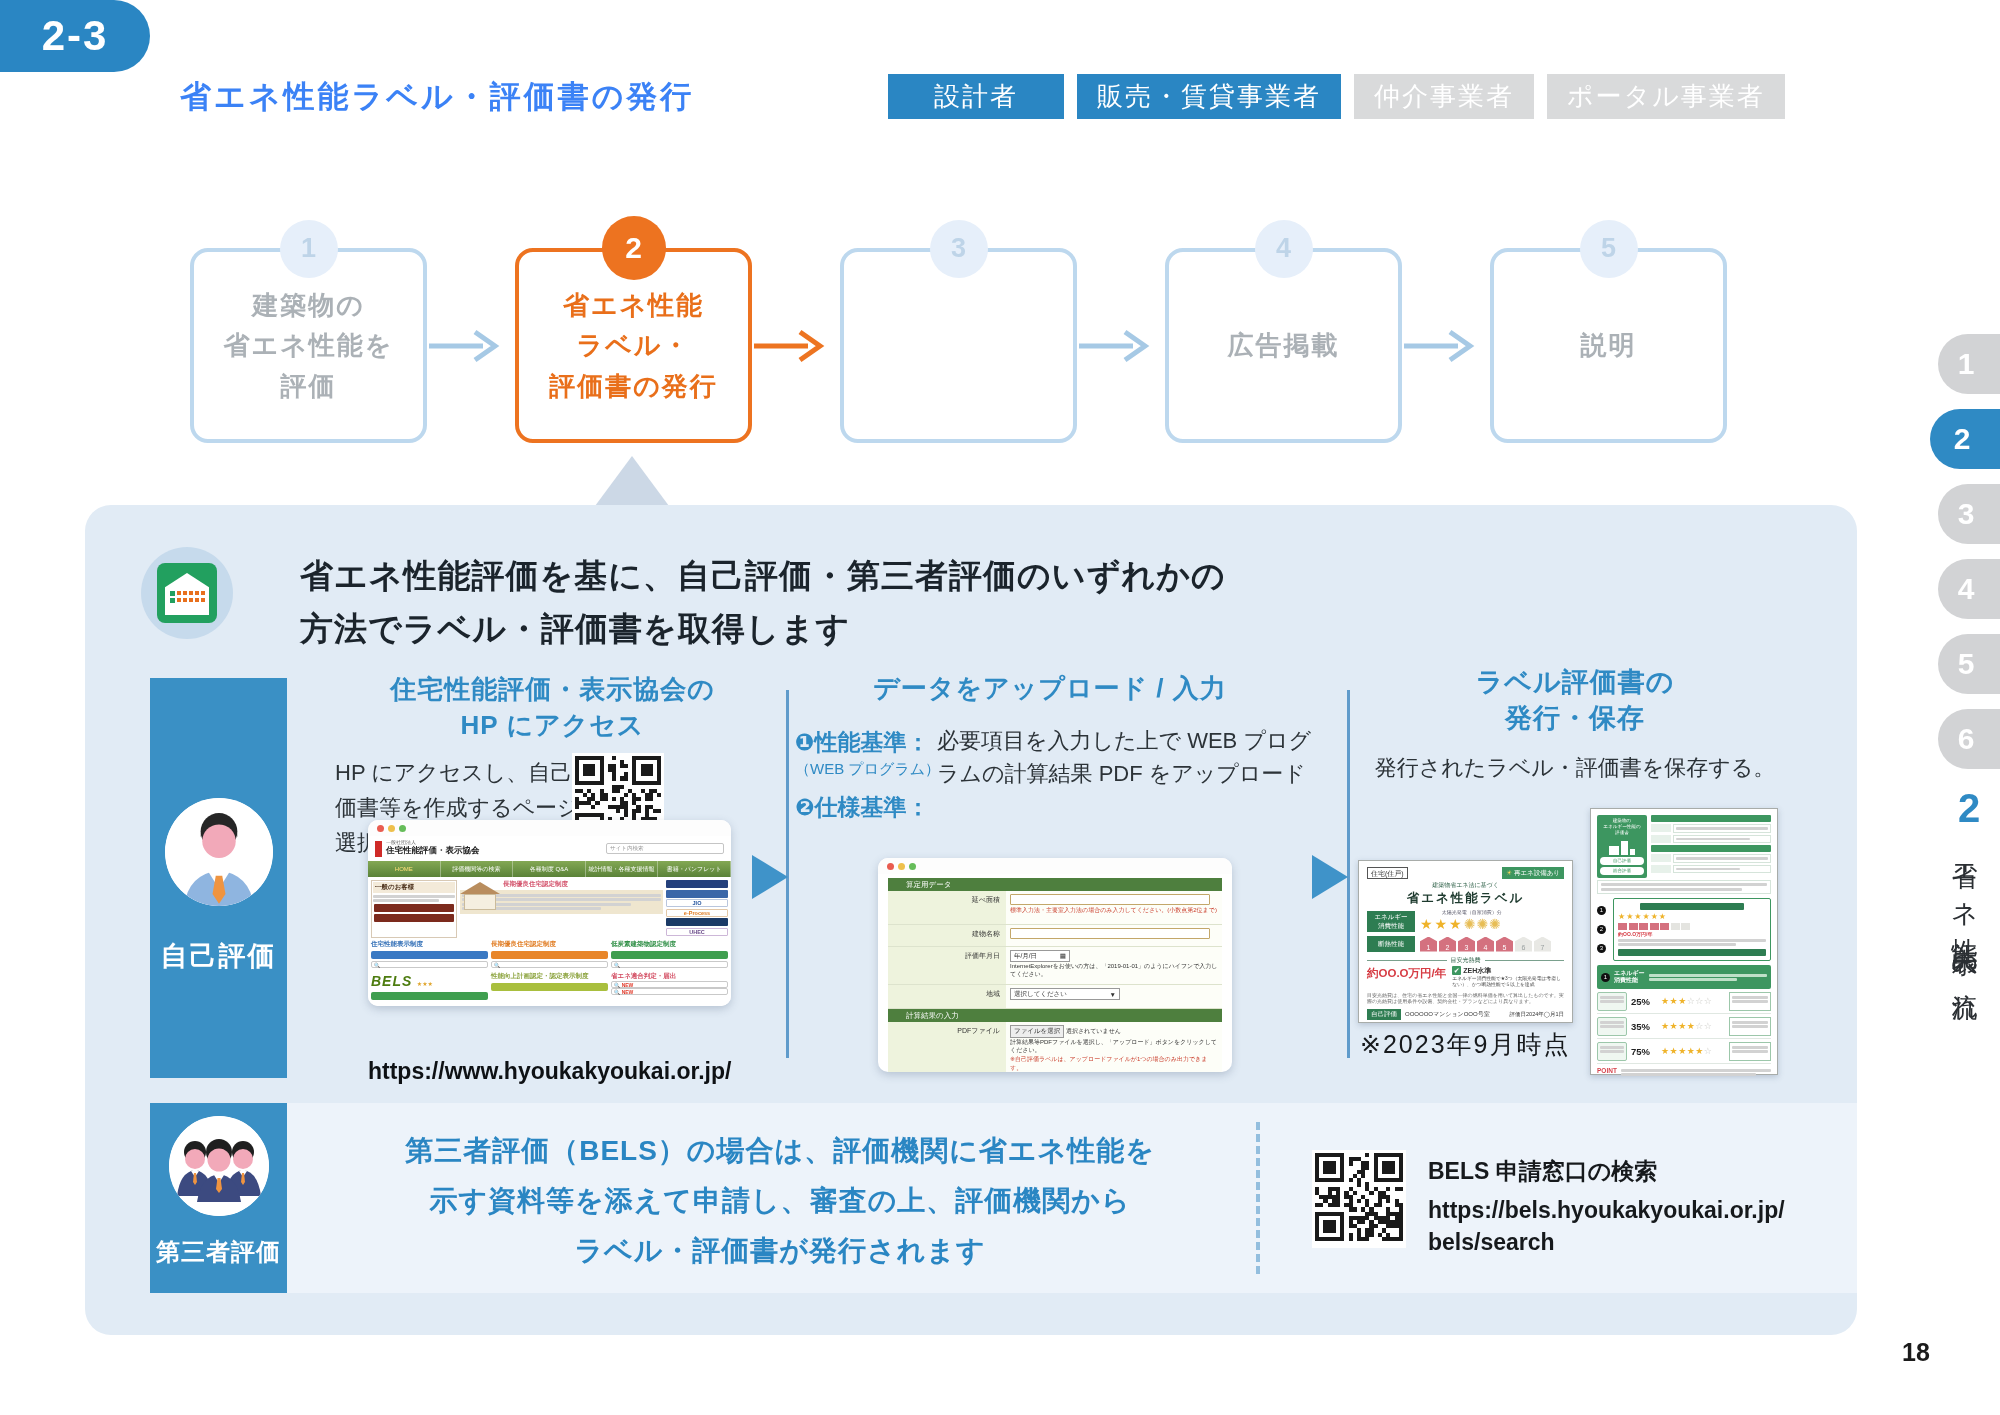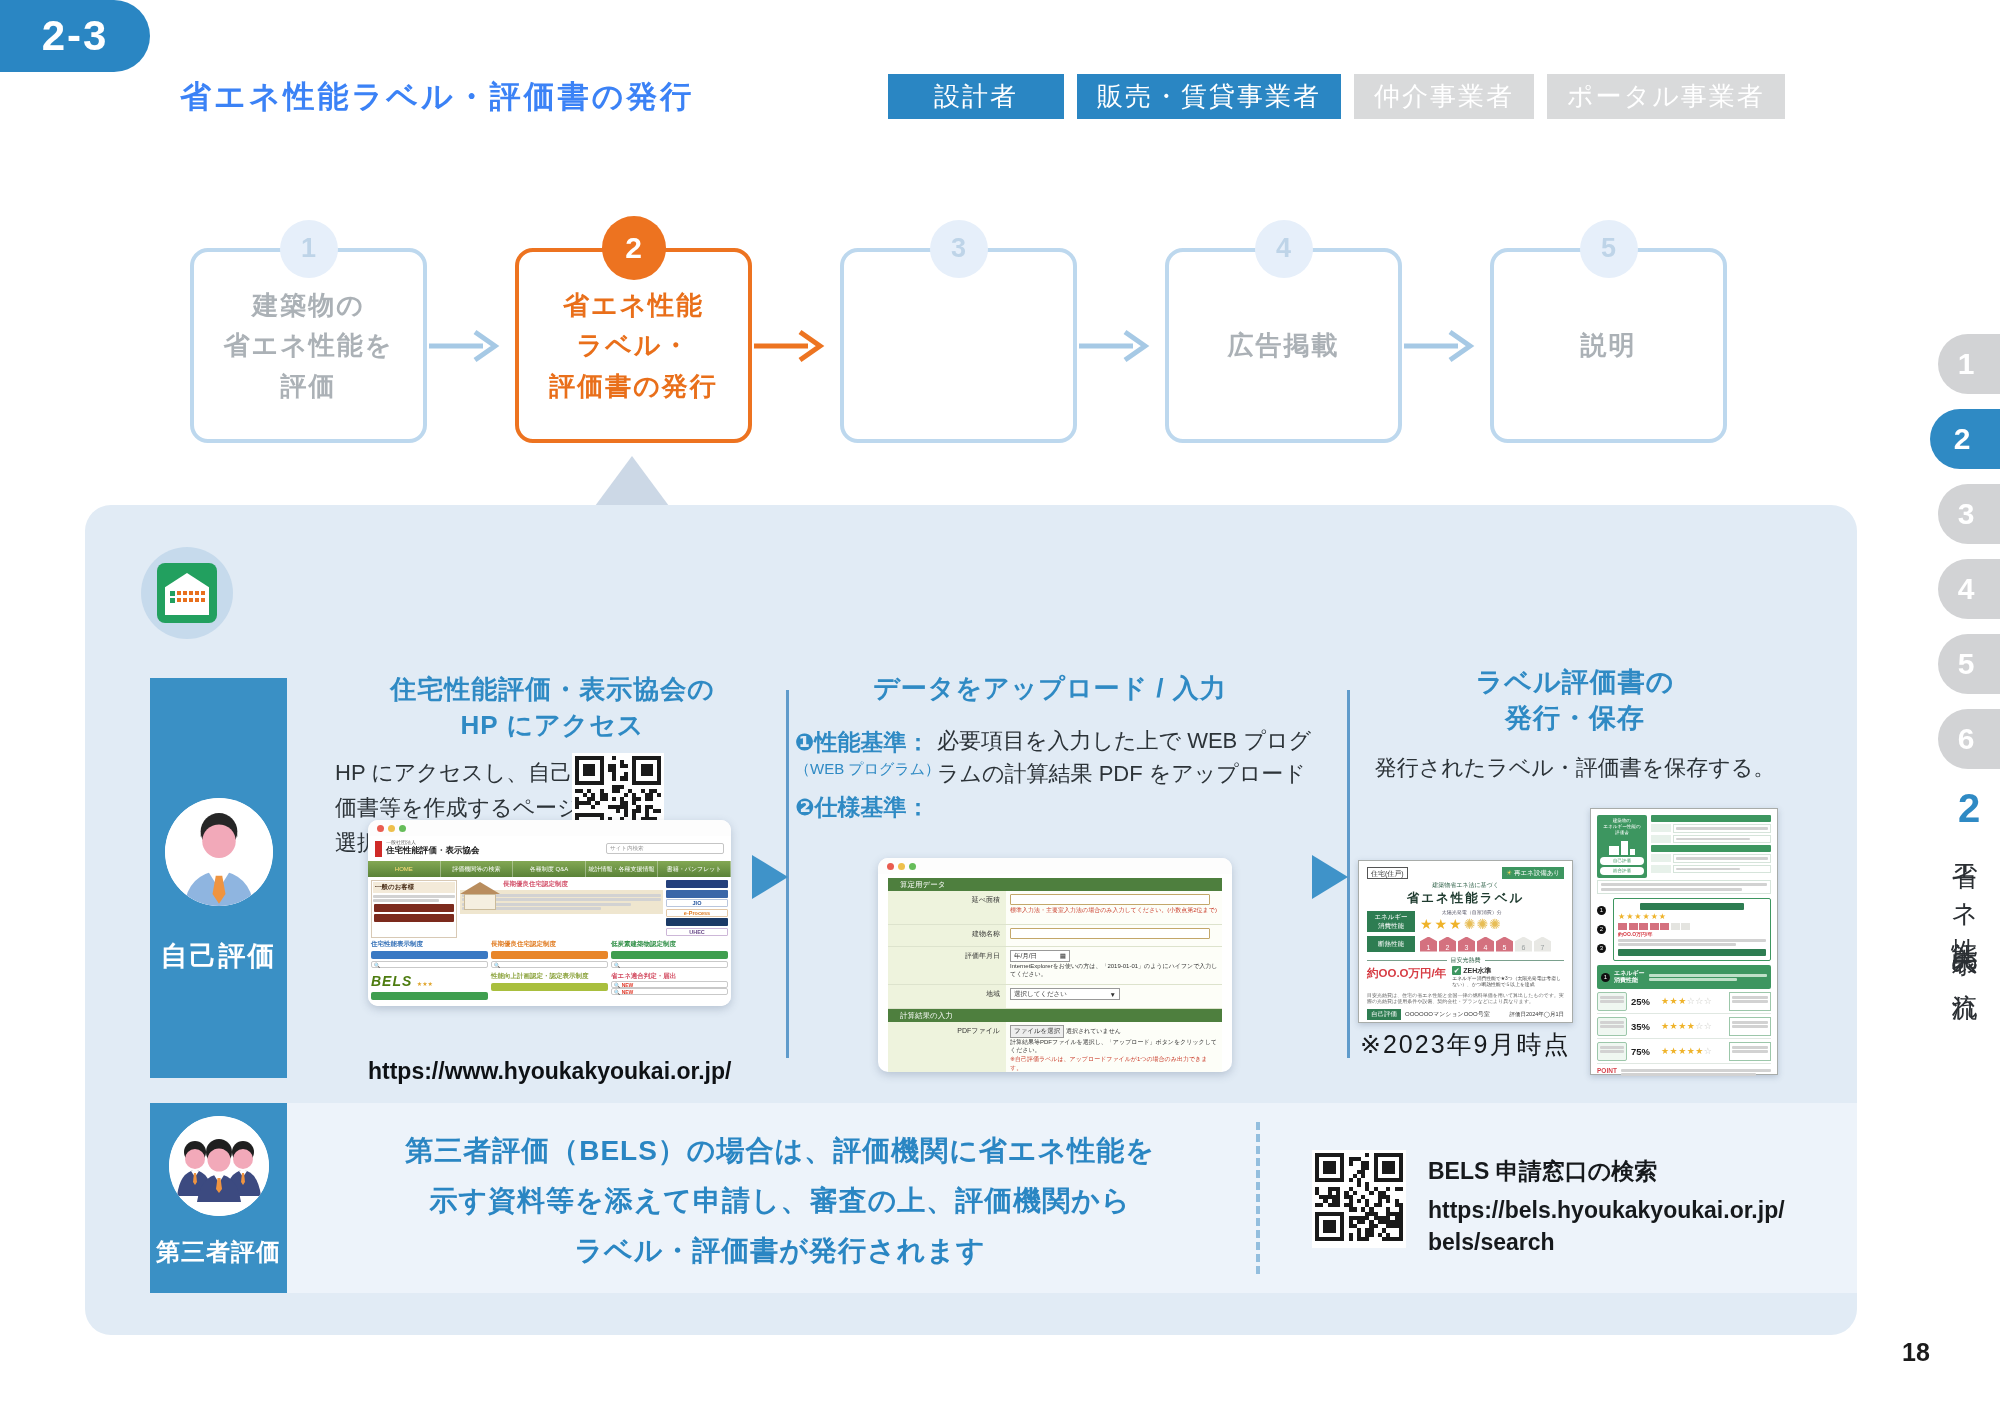"省エネ性能評価を基に、自己評価・第三者評価のいずれかの" div.abs { html: none -> <div>省エネ性能評価を基に、自己評価・第三者評価のいずれかの 方法でラベル・評価書を取得します</div> }
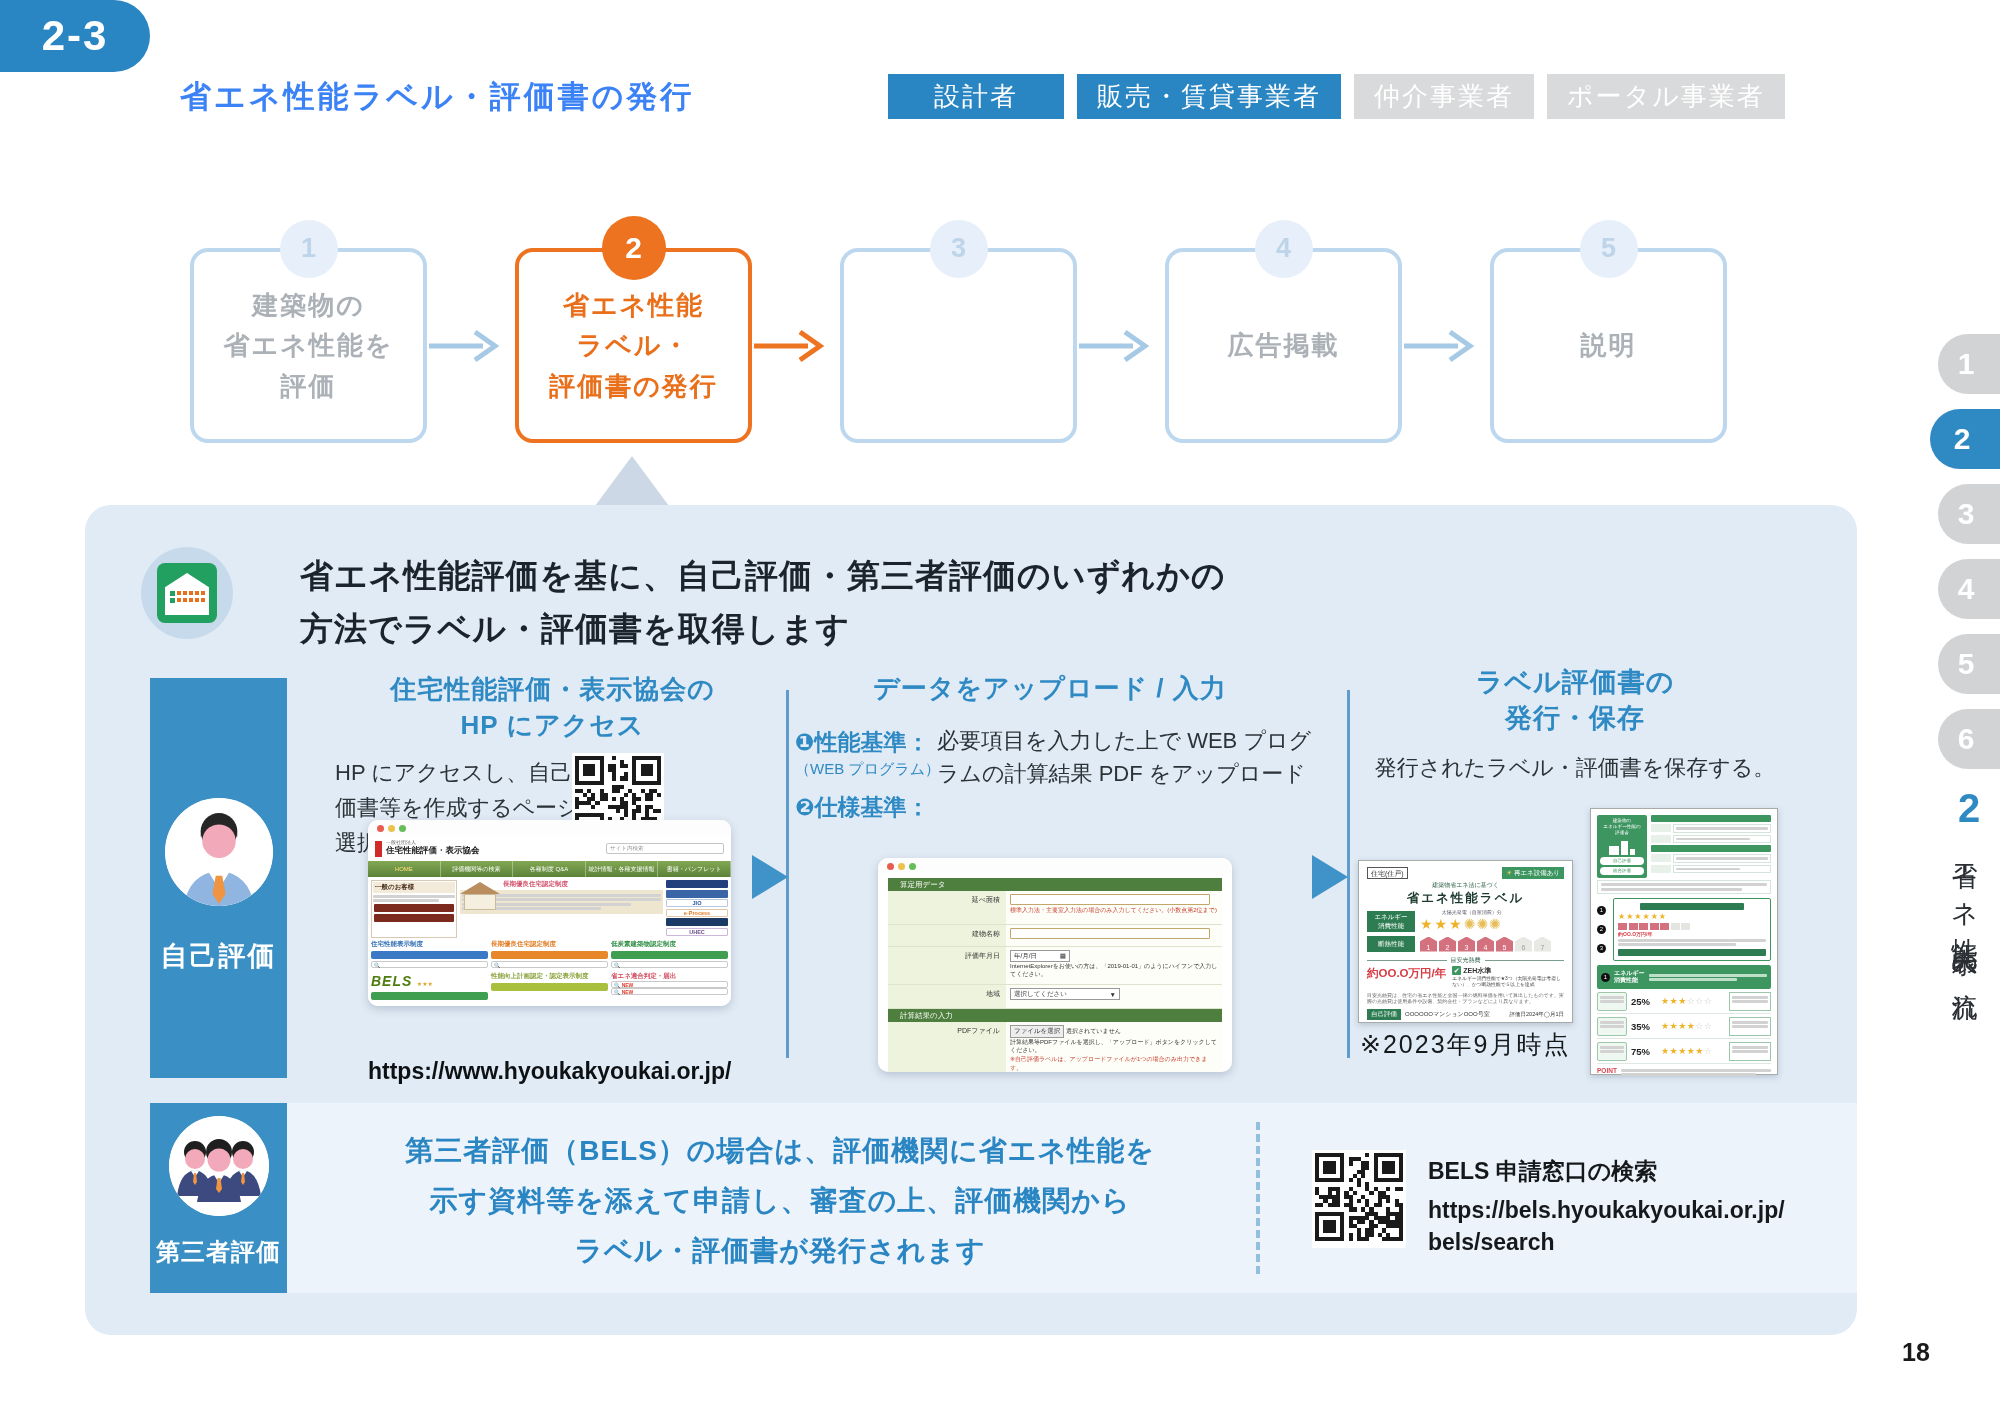"算定用データ" .fsec { padding-left: 12px -> 18px }
